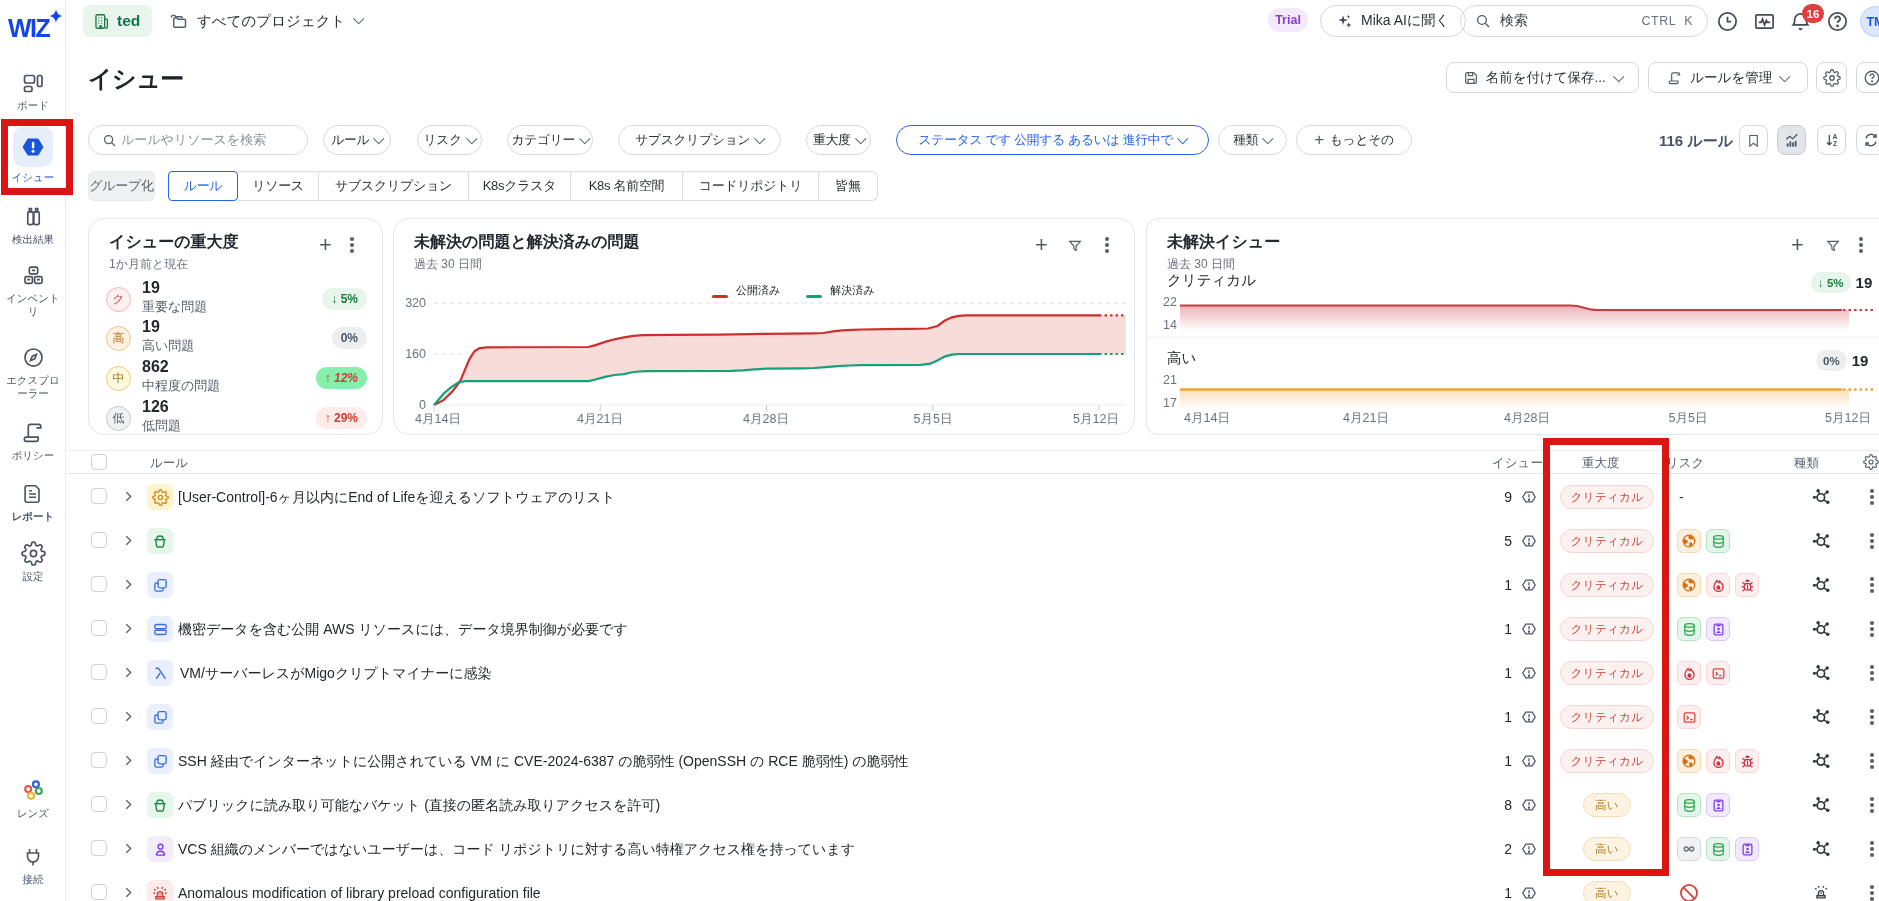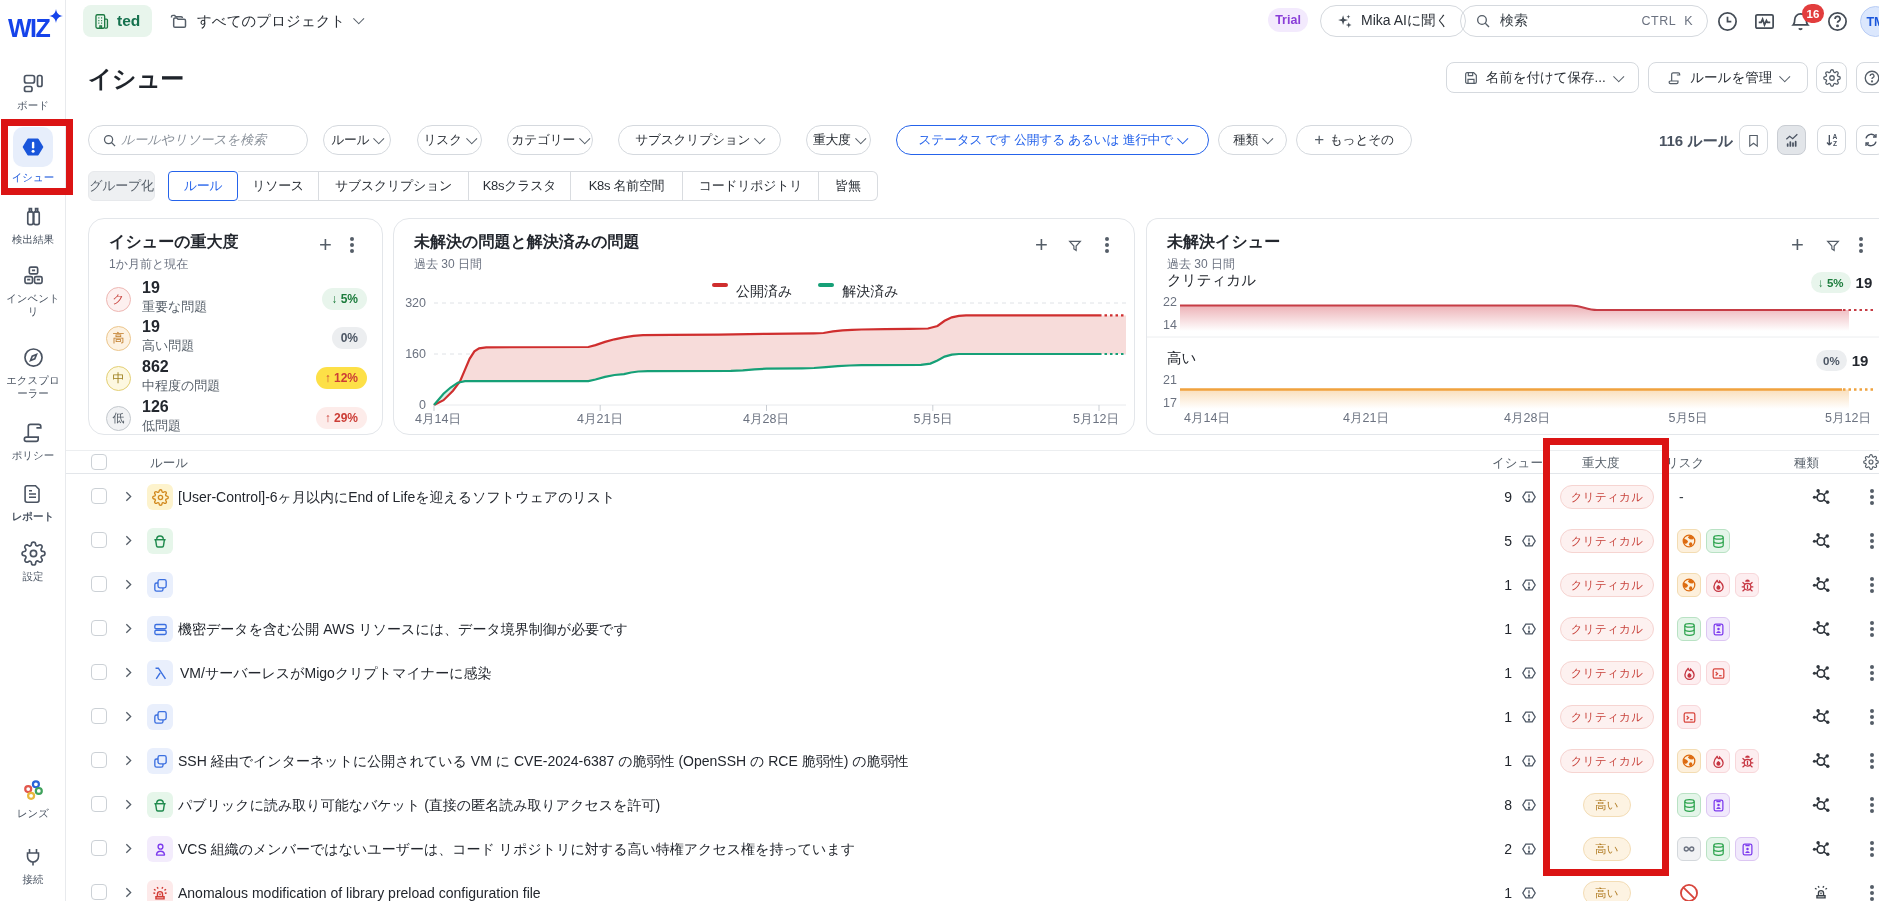"ルールやリソースを検索" div.pill { font-style: italic -> none }
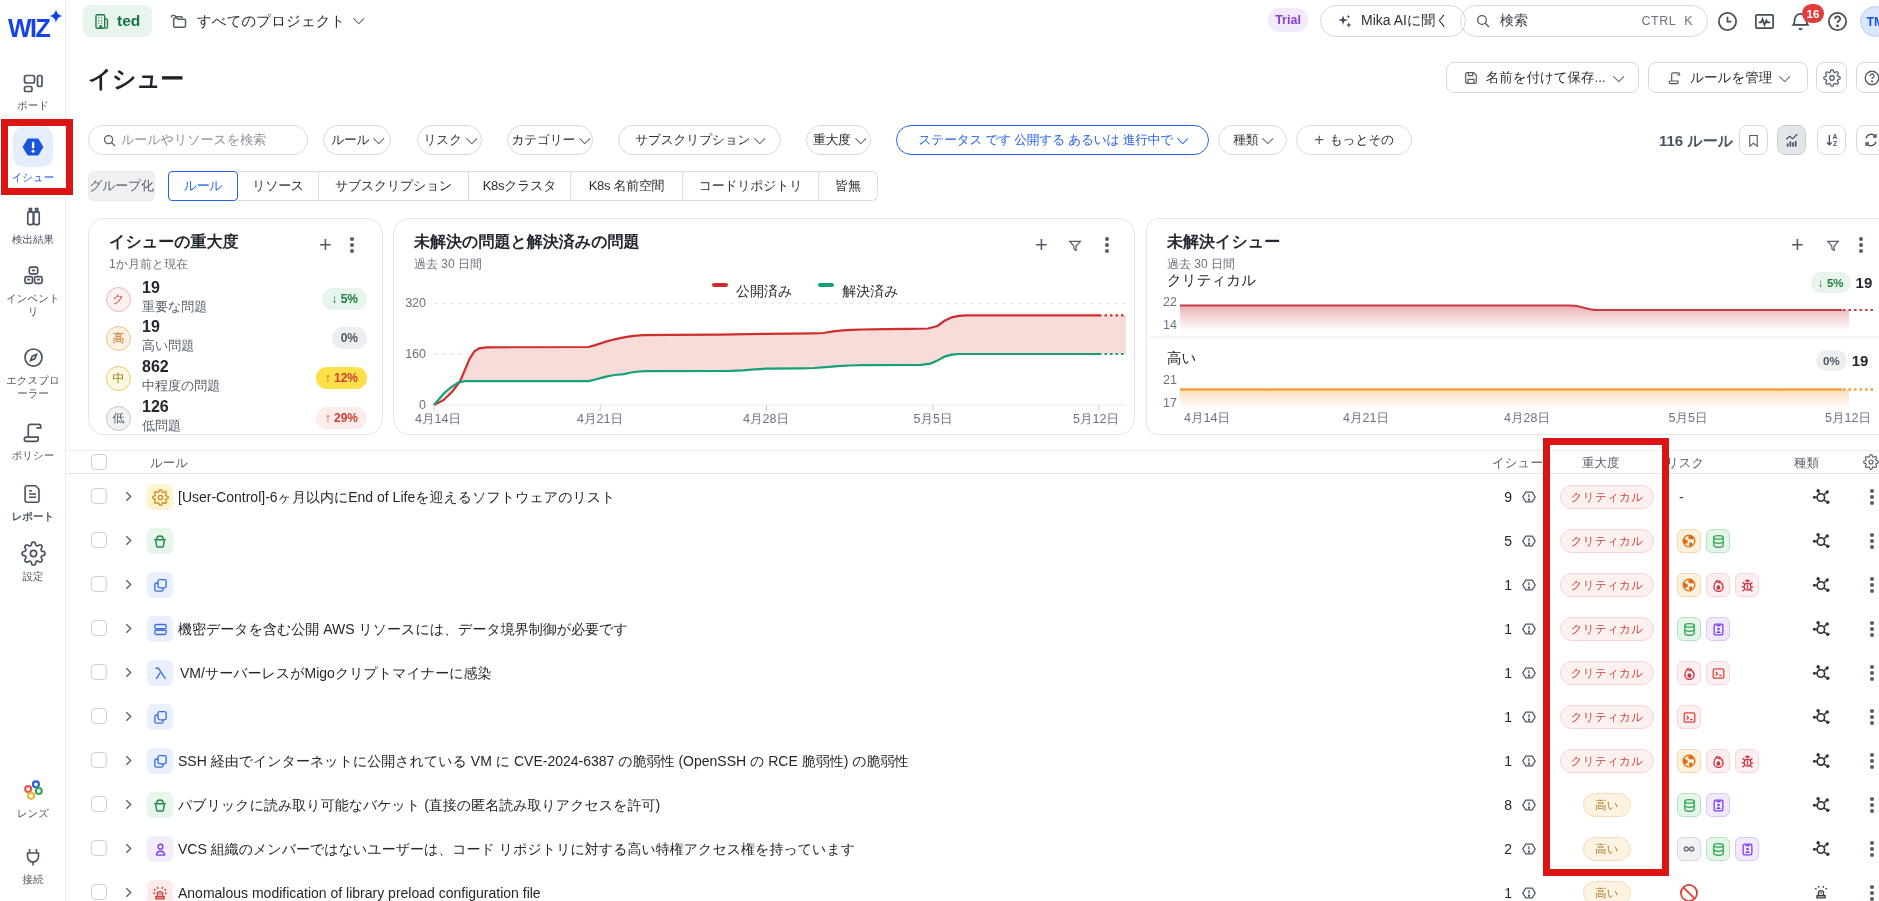"公開済み" div.abs { align-items: flex-start -> flex-end; font-size: 14px -> 11px }
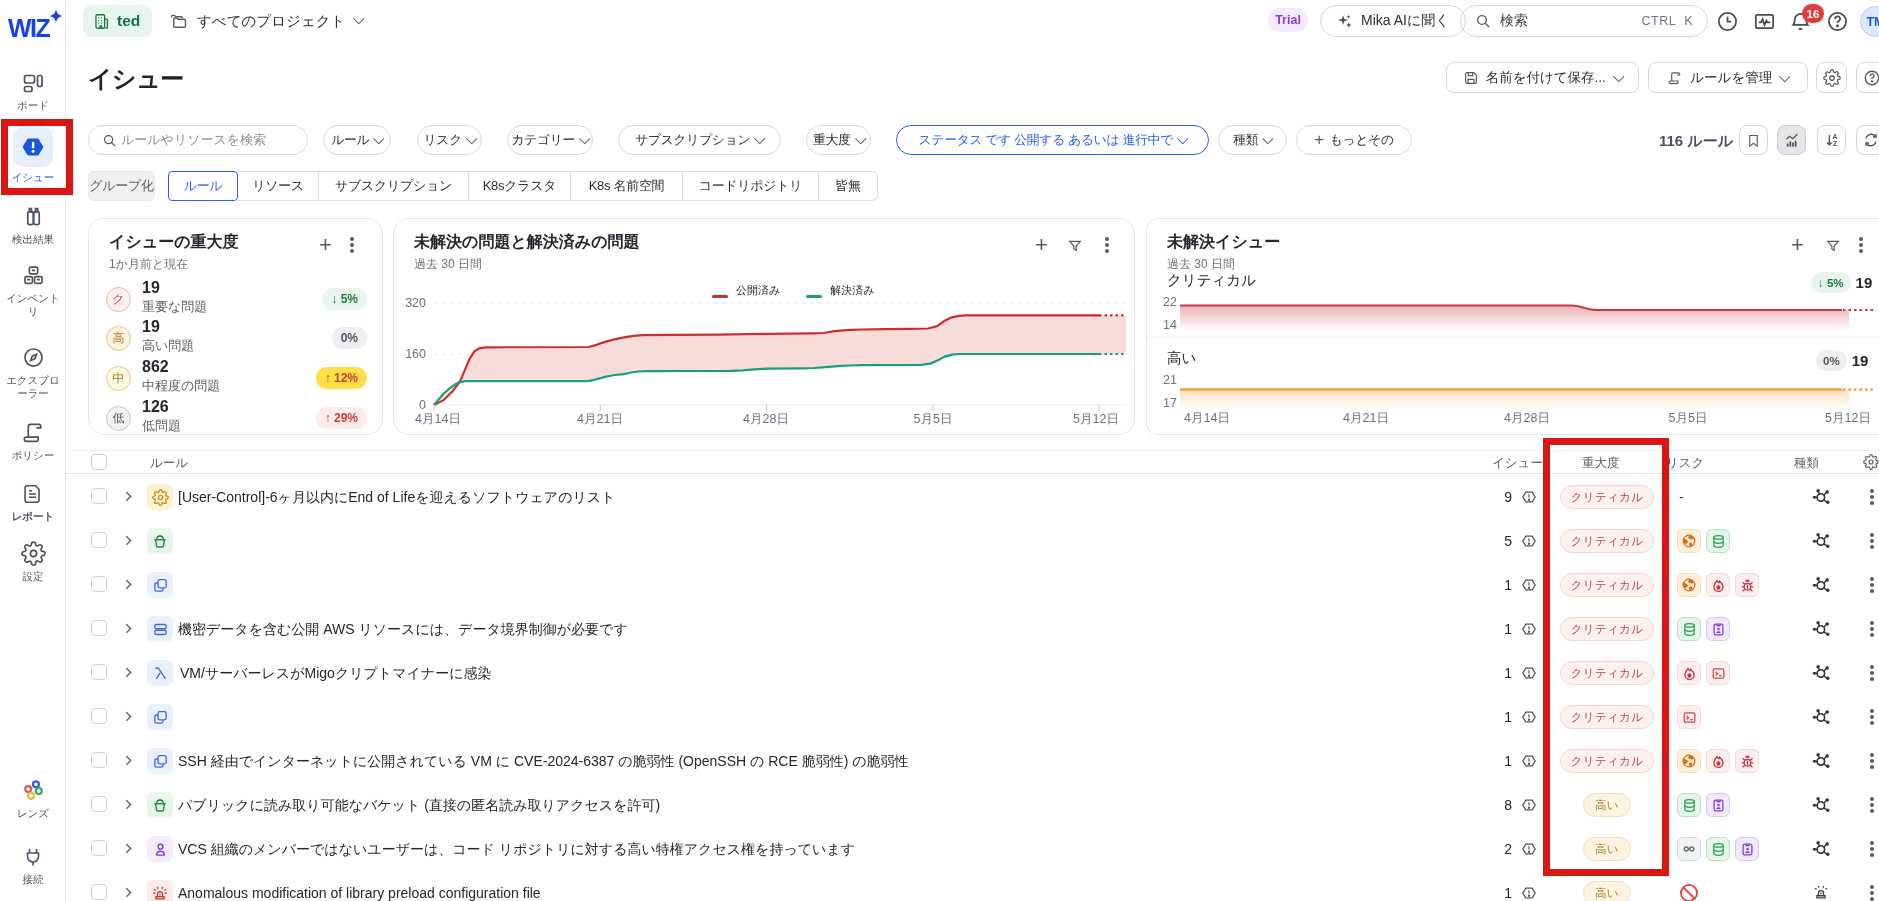"↑ 12%" span.delta { background: #fde047 -> #86efac; font-style: none -> italic }
